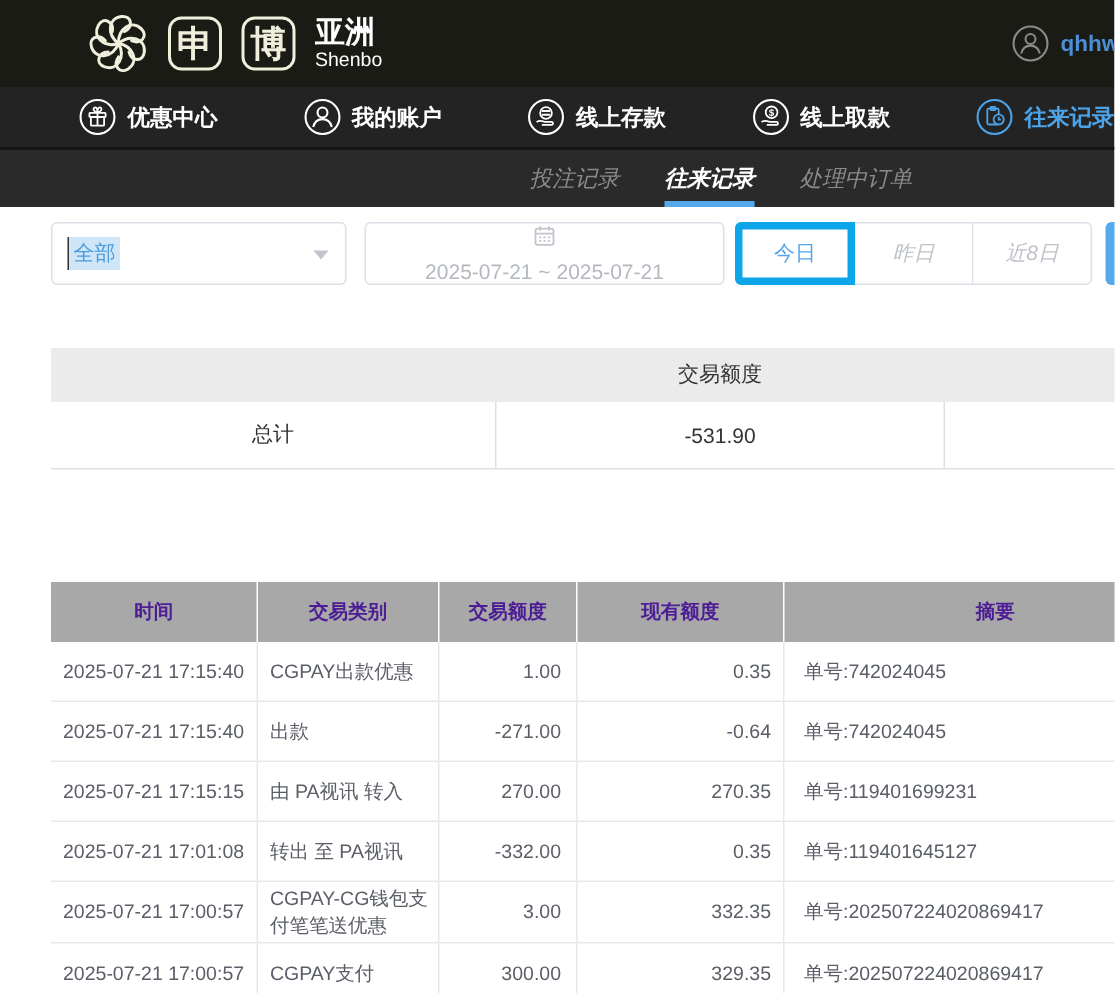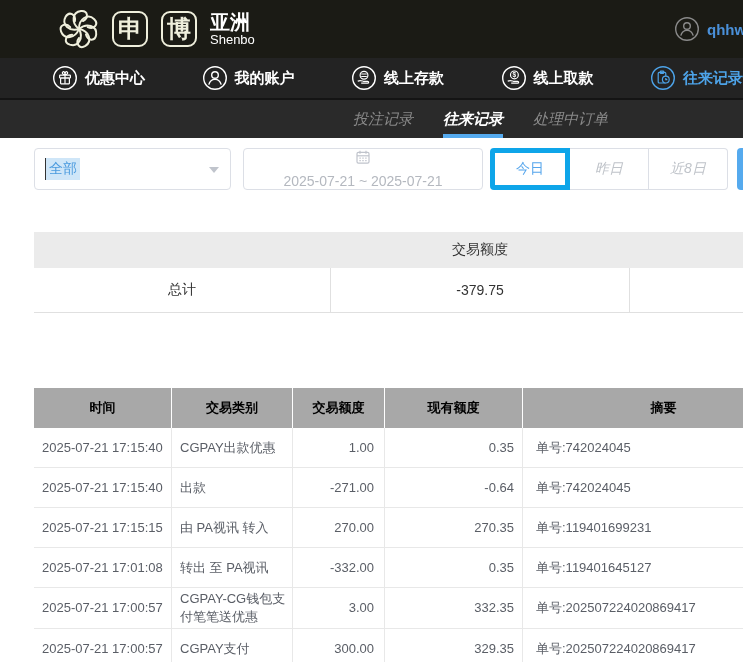"-379.75" div.scell { text: -379.75 -> -531.90 }
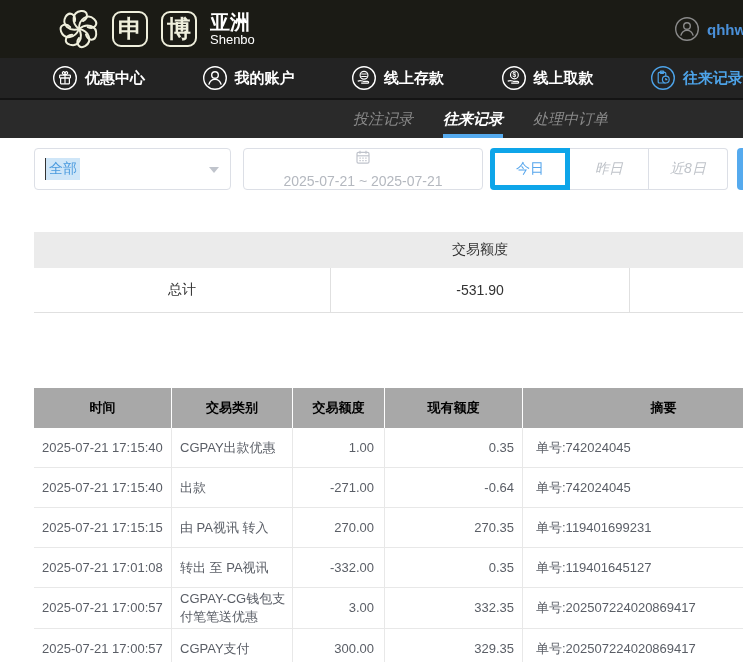"时间" .thead .hc { color: #000000 -> #4c1d95 }
